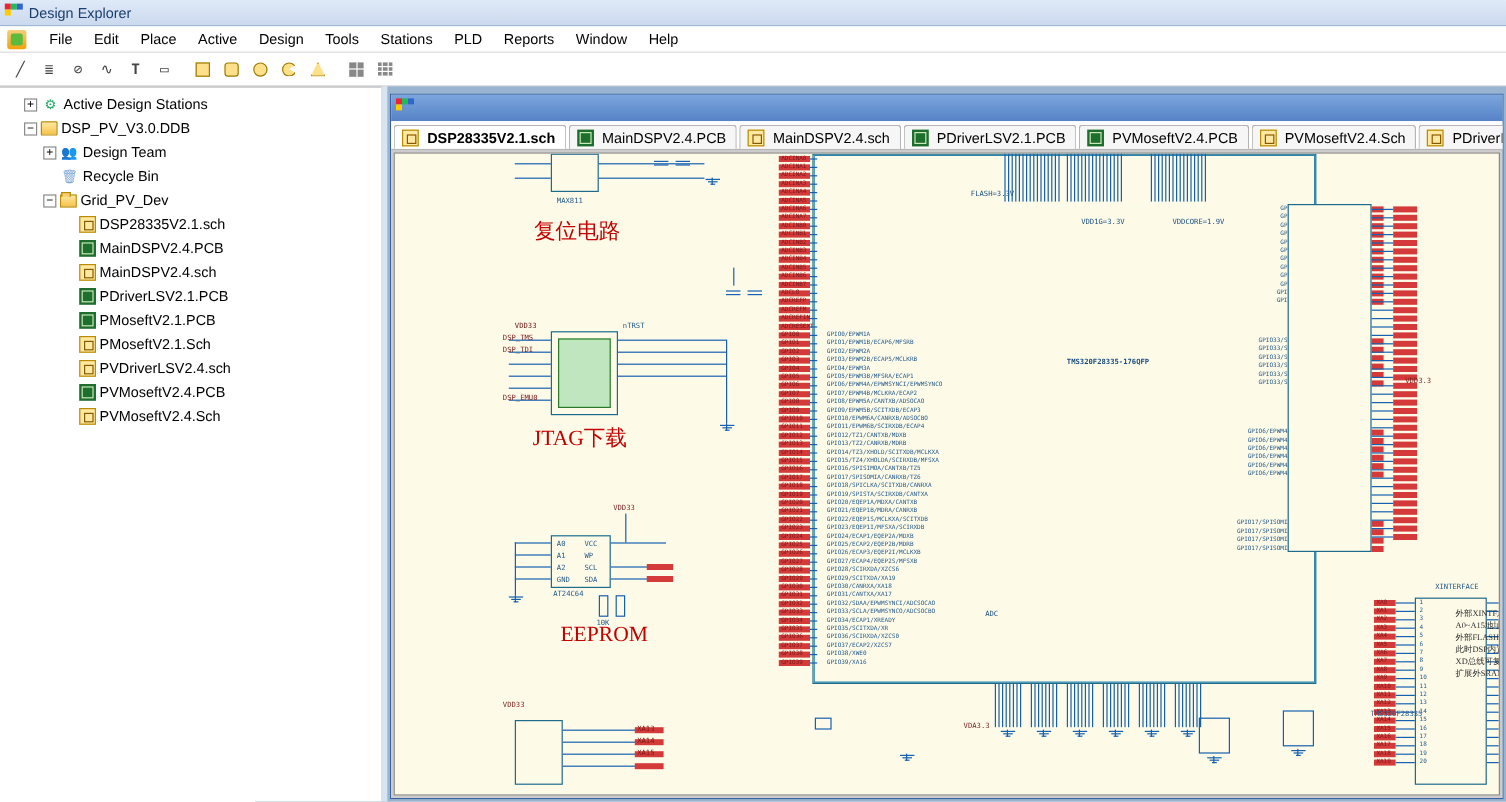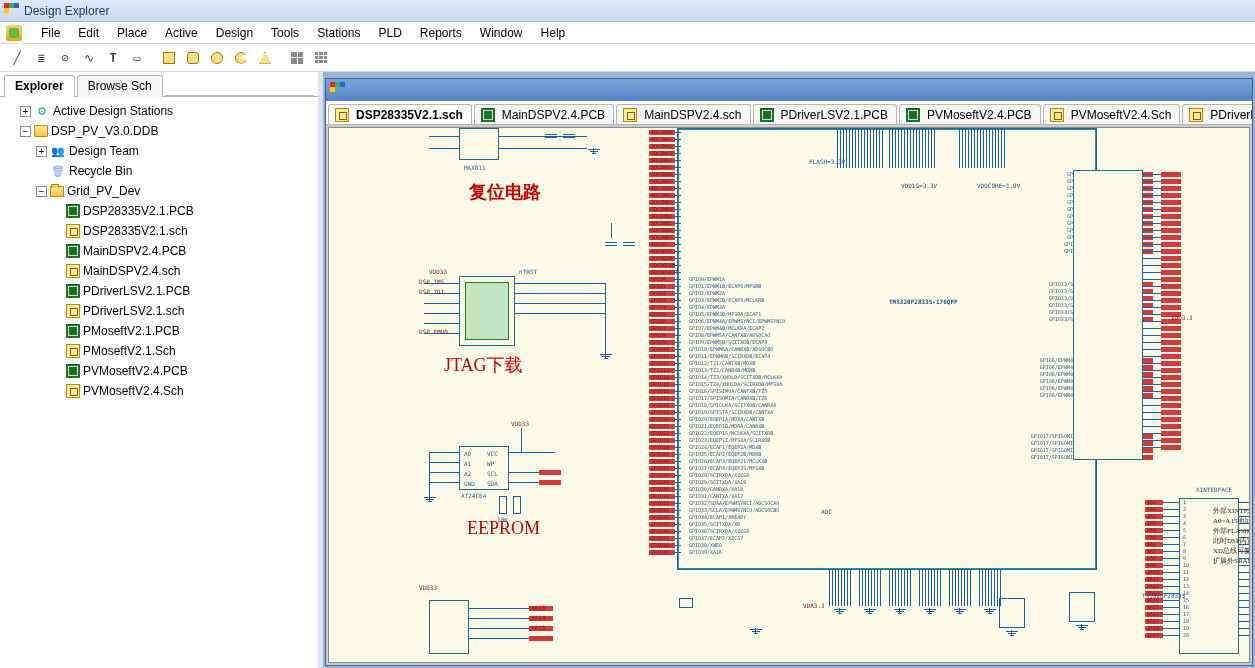"Explorer" div.ltabs { html: <div> <div>Explorer</div> <div>Browse Sch</div> <div></div> </div> -> none }
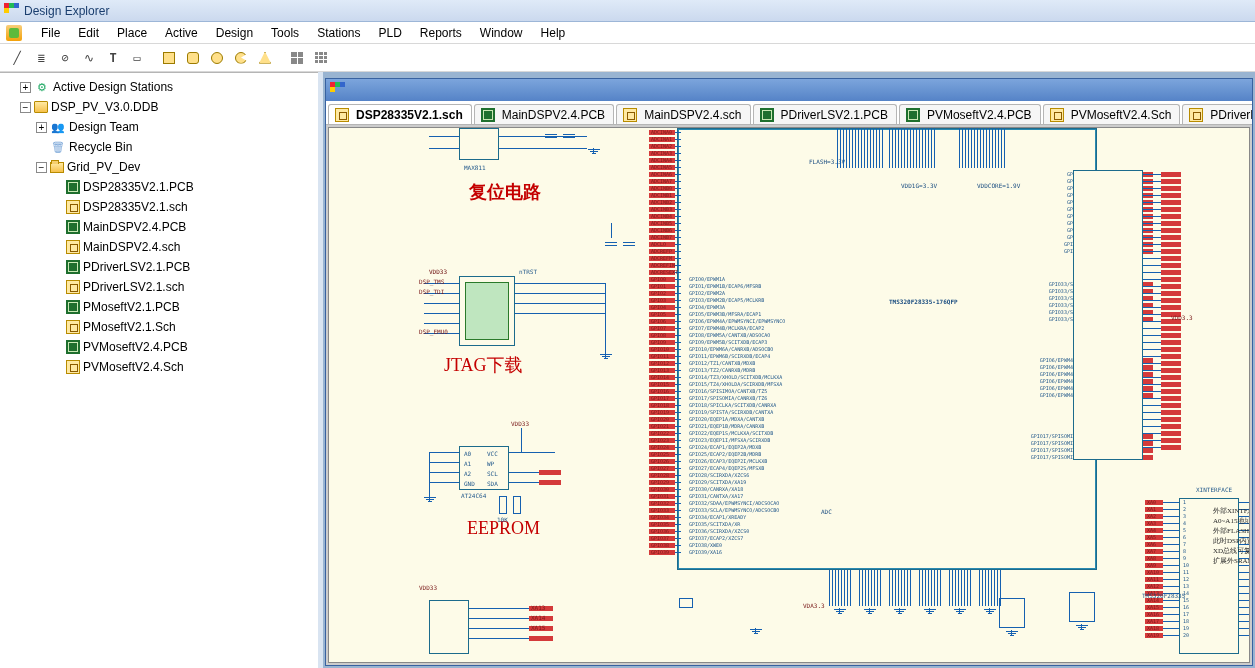"DSP28335V2.1.PCB" li { html: <li> <div> <span></span> <span></span> <span>DSP28335V2.1.PCB</span> </div> </li> -> none }
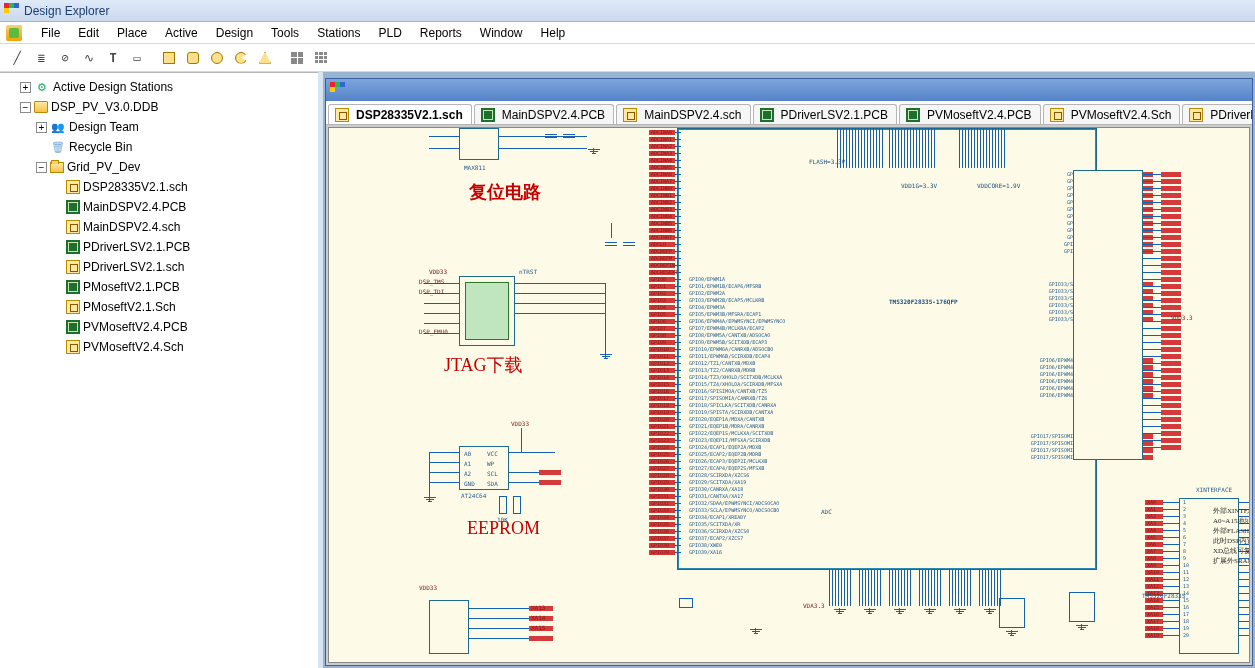"复位电路" div.block-label { font-weight: bold -> none; left: 140px -> 116px }
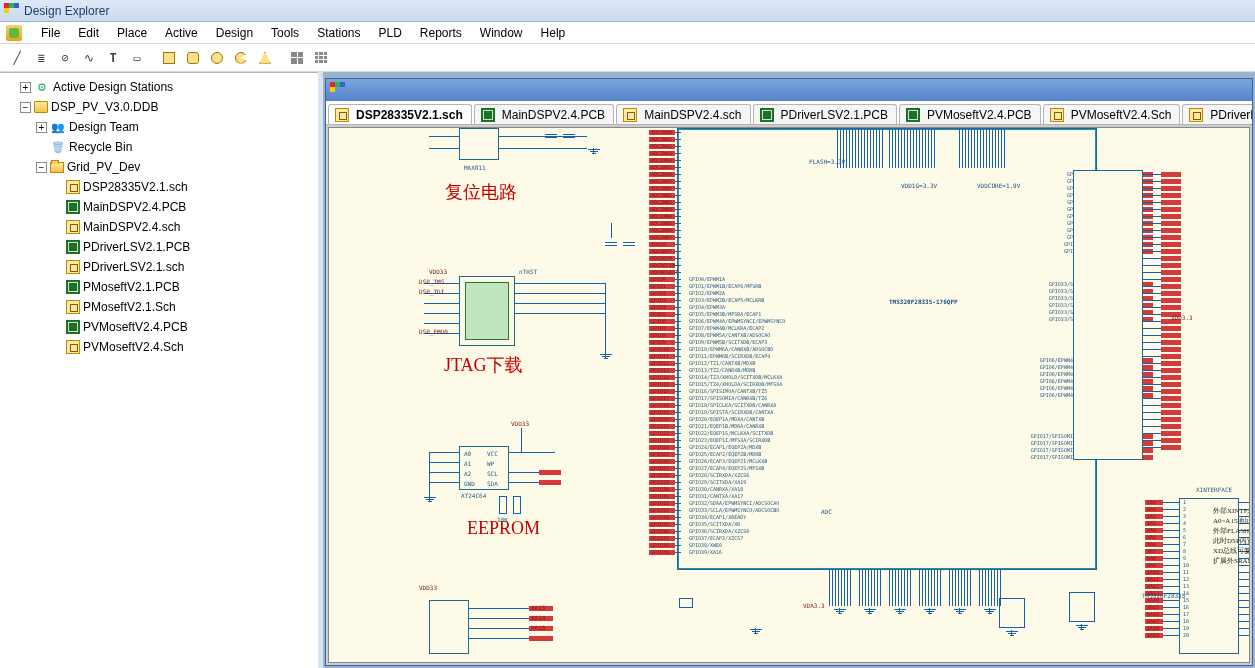"PDriverLSV2.1.sch" li { html: <li> <div> <span></span> <span></span> <span>PDriverLSV2.1.sch</span> </div> </li> -> none }
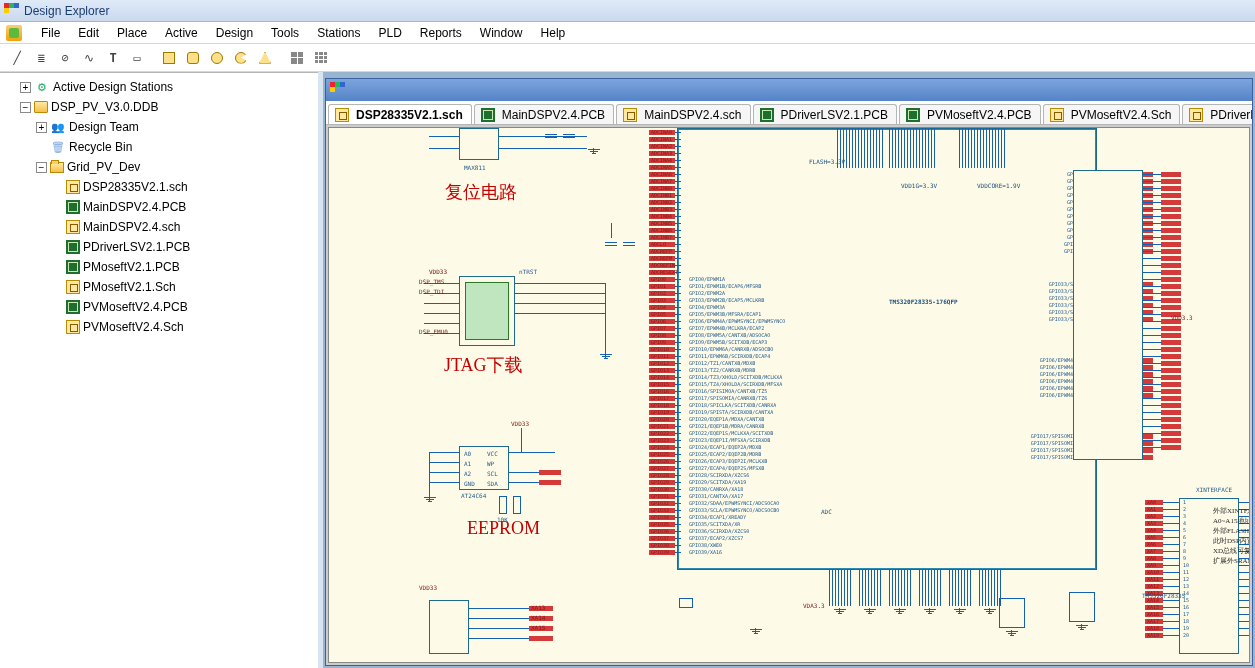"PVDriverLSV2.4.sch" li { html: none -> <li> <div> <span></span> <span></span> <span>PVDriverLSV2.4.sch</span> </div> </li> }
